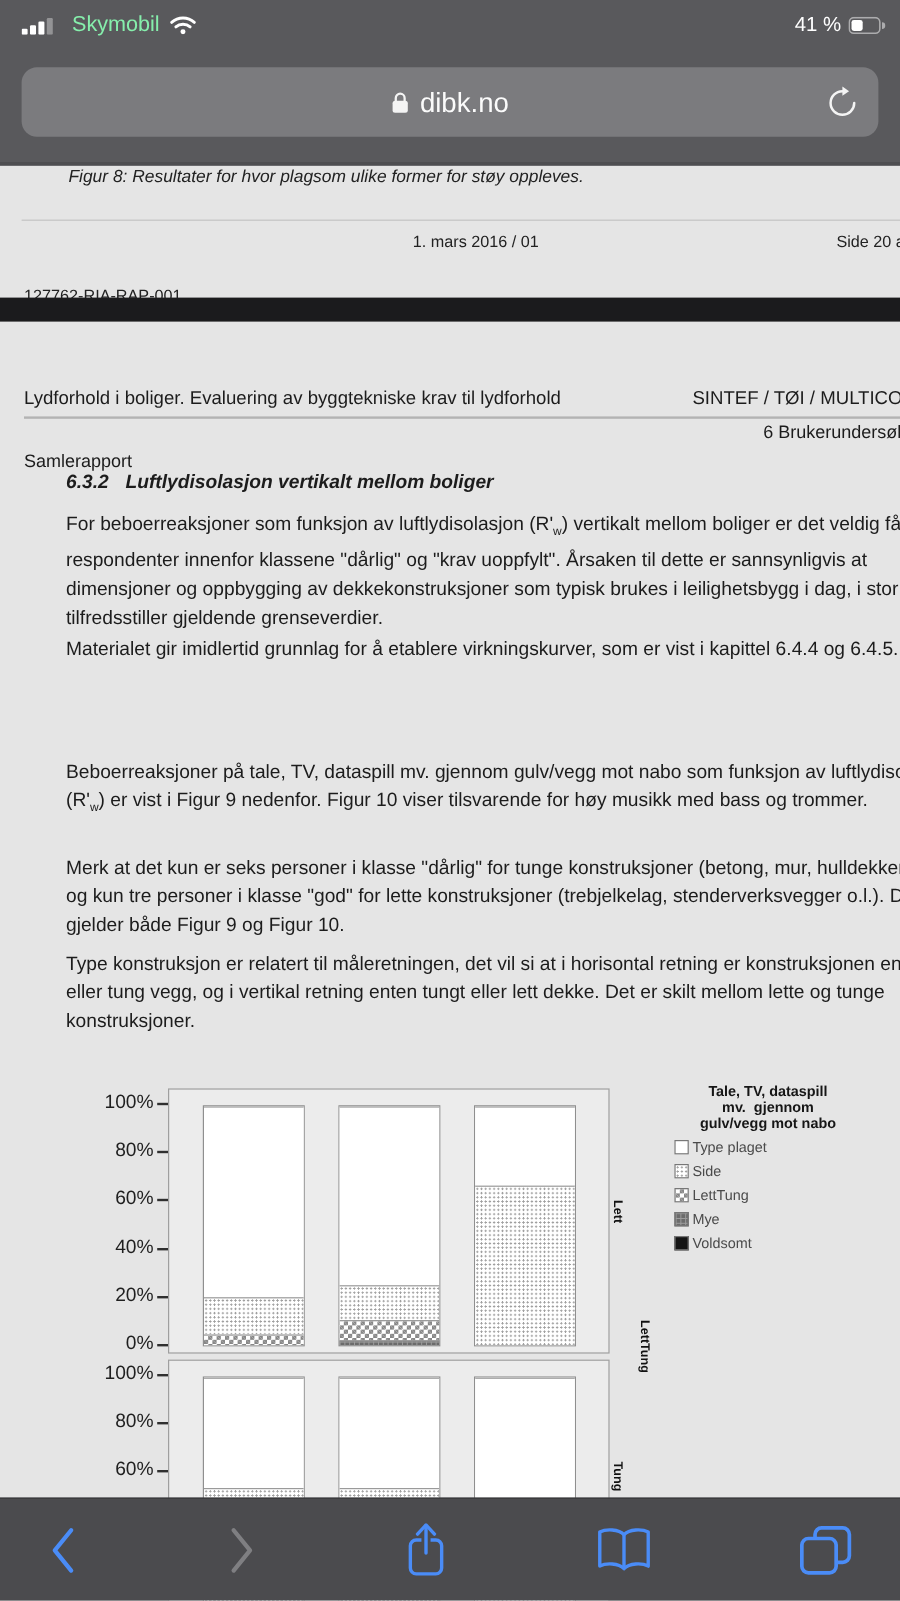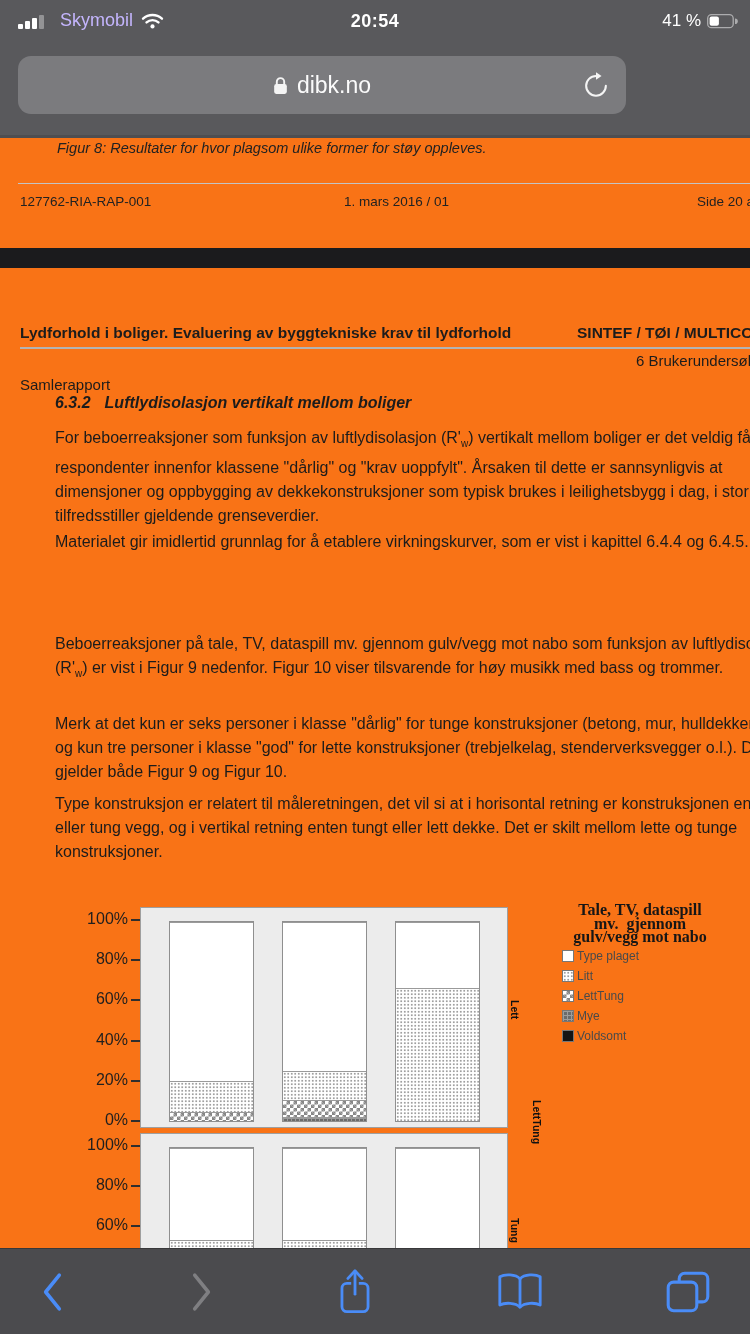"Skymobil" .carrier { color: #c4b5fd -> #86efac }
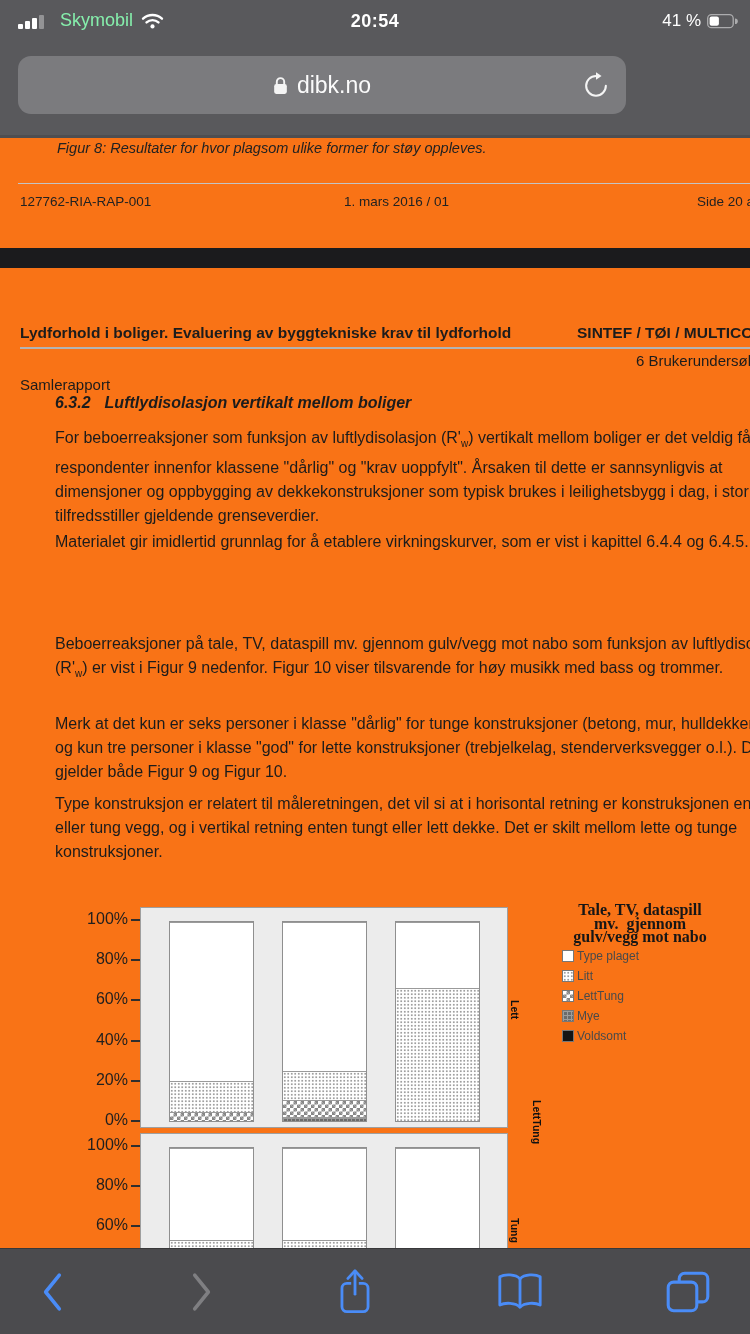"20:54" div.status-time { html: <div>20:54</div> -> none }
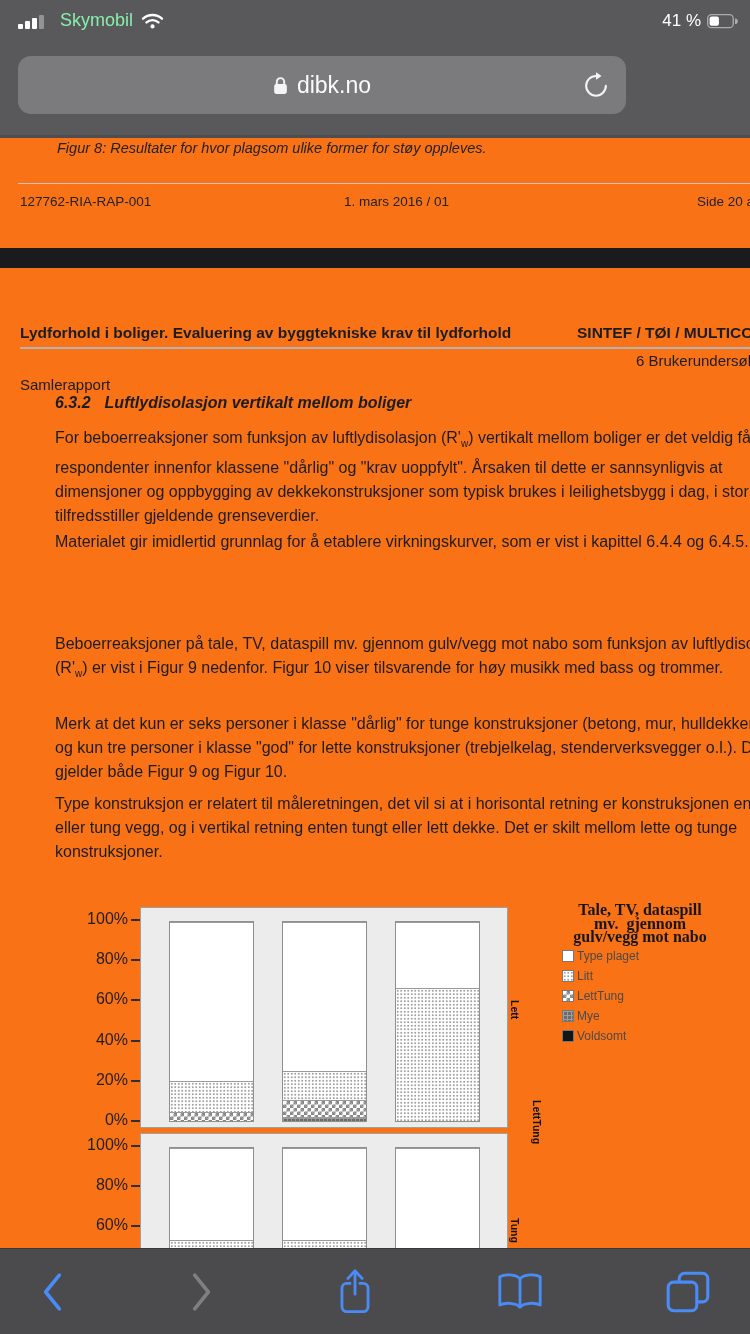"dibk.no" .url-bar { width: 608px -> 714px }
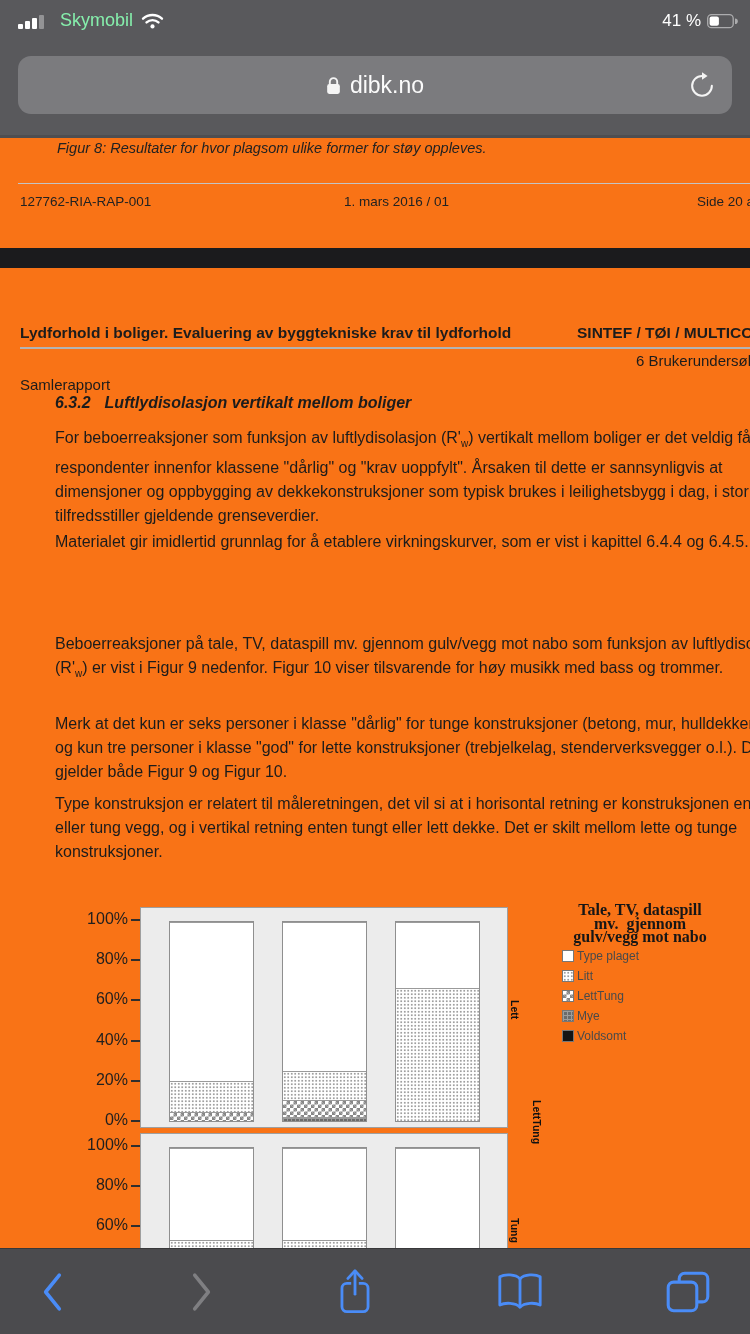"Figur 8: Resultater for hvor" .content { background: #f97316 -> #e5e5e5 }
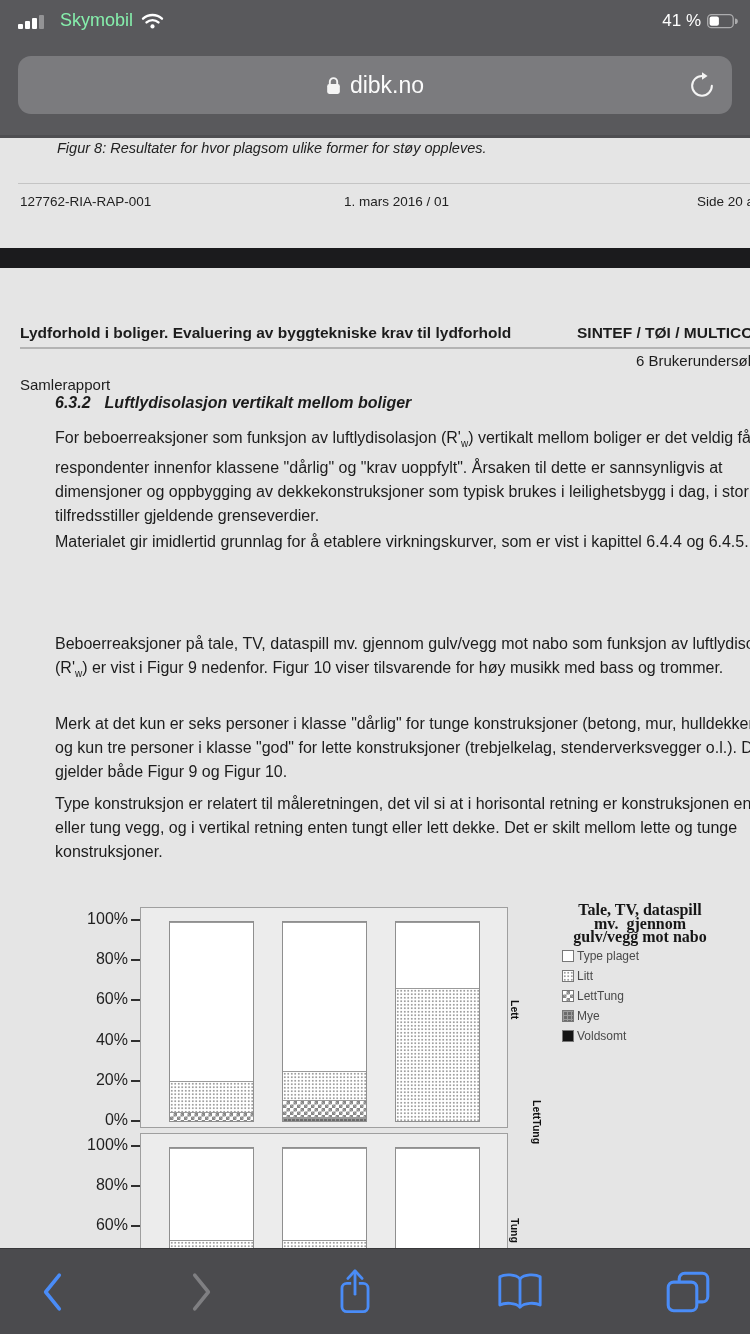"127762-RIA-RAP-001" div.abs { margin-top: none -> 45px }
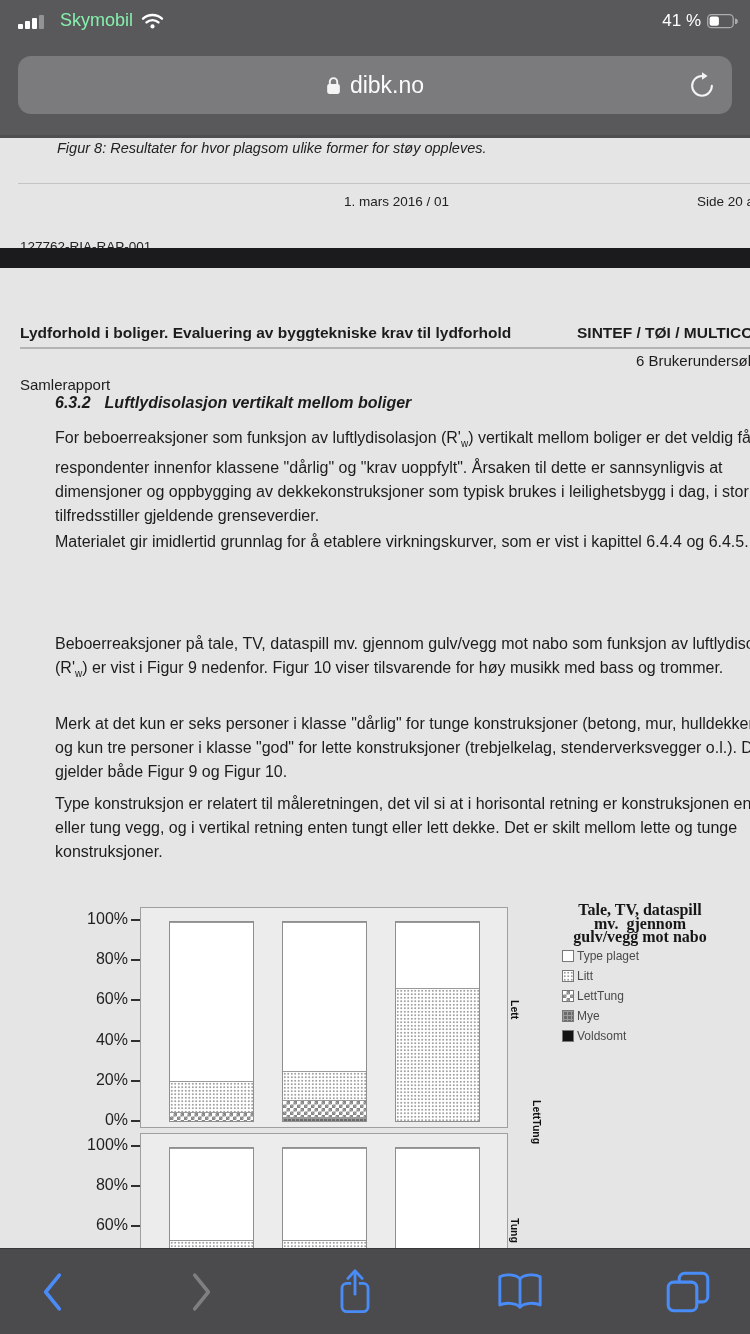"Lydforhold i boliger. Evaluering av" .hdr { font-weight: 700 -> 400 }
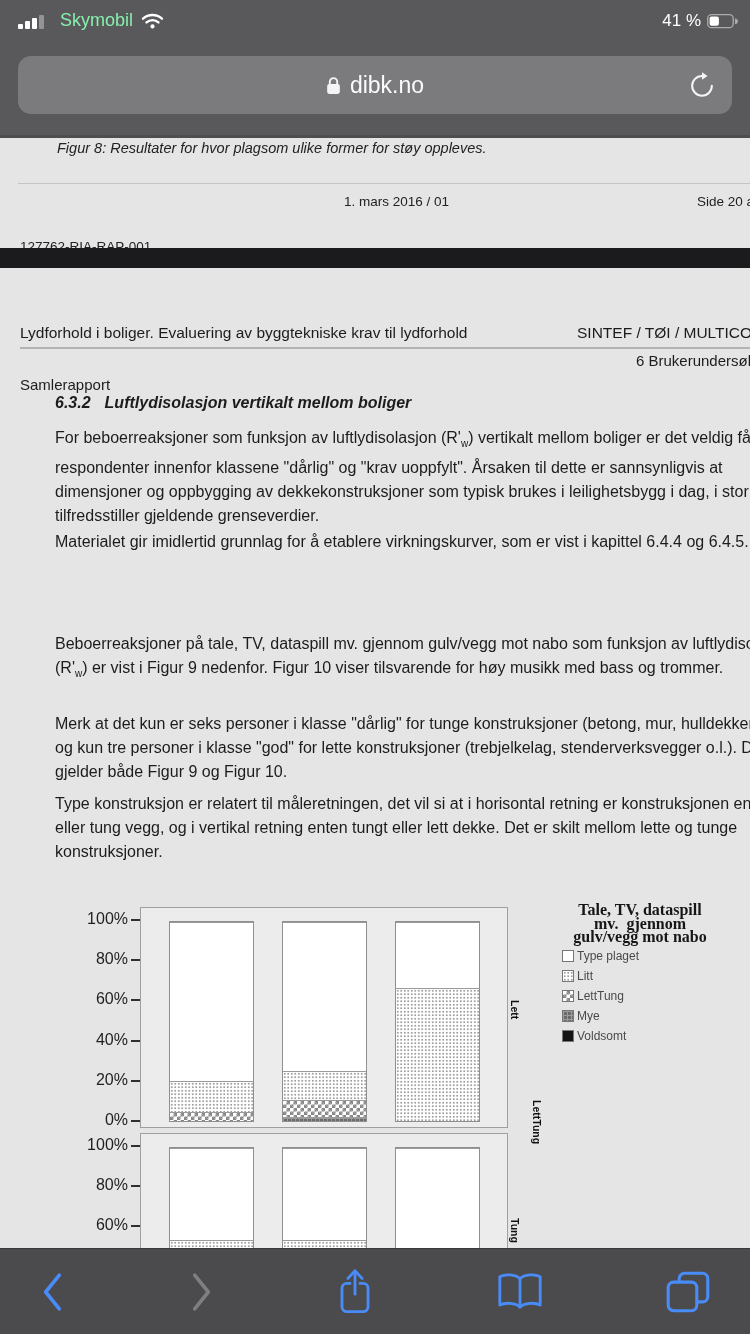"Tale, TV, dataspill" .legend-title { font-family: Liberation Serif, serif -> none; font-size: 16px -> 12px }
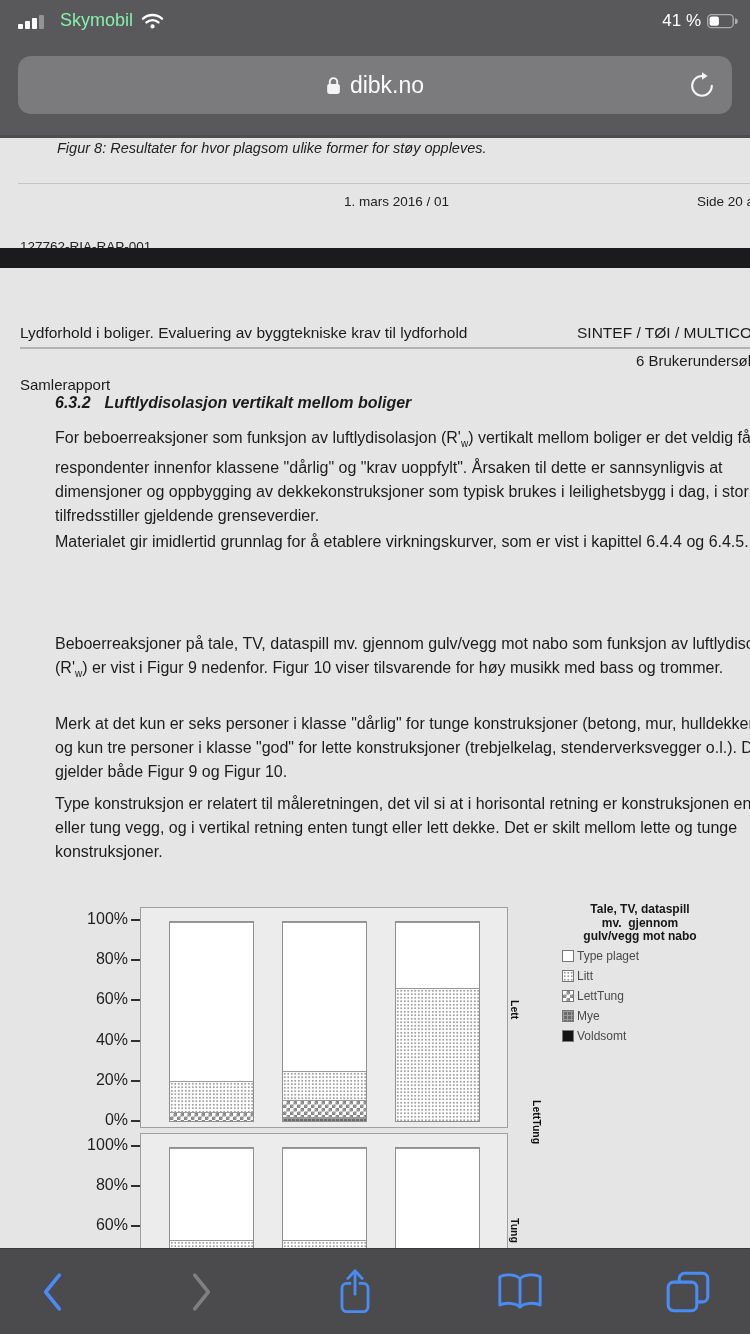"Litt" span { text: Litt -> Side }
